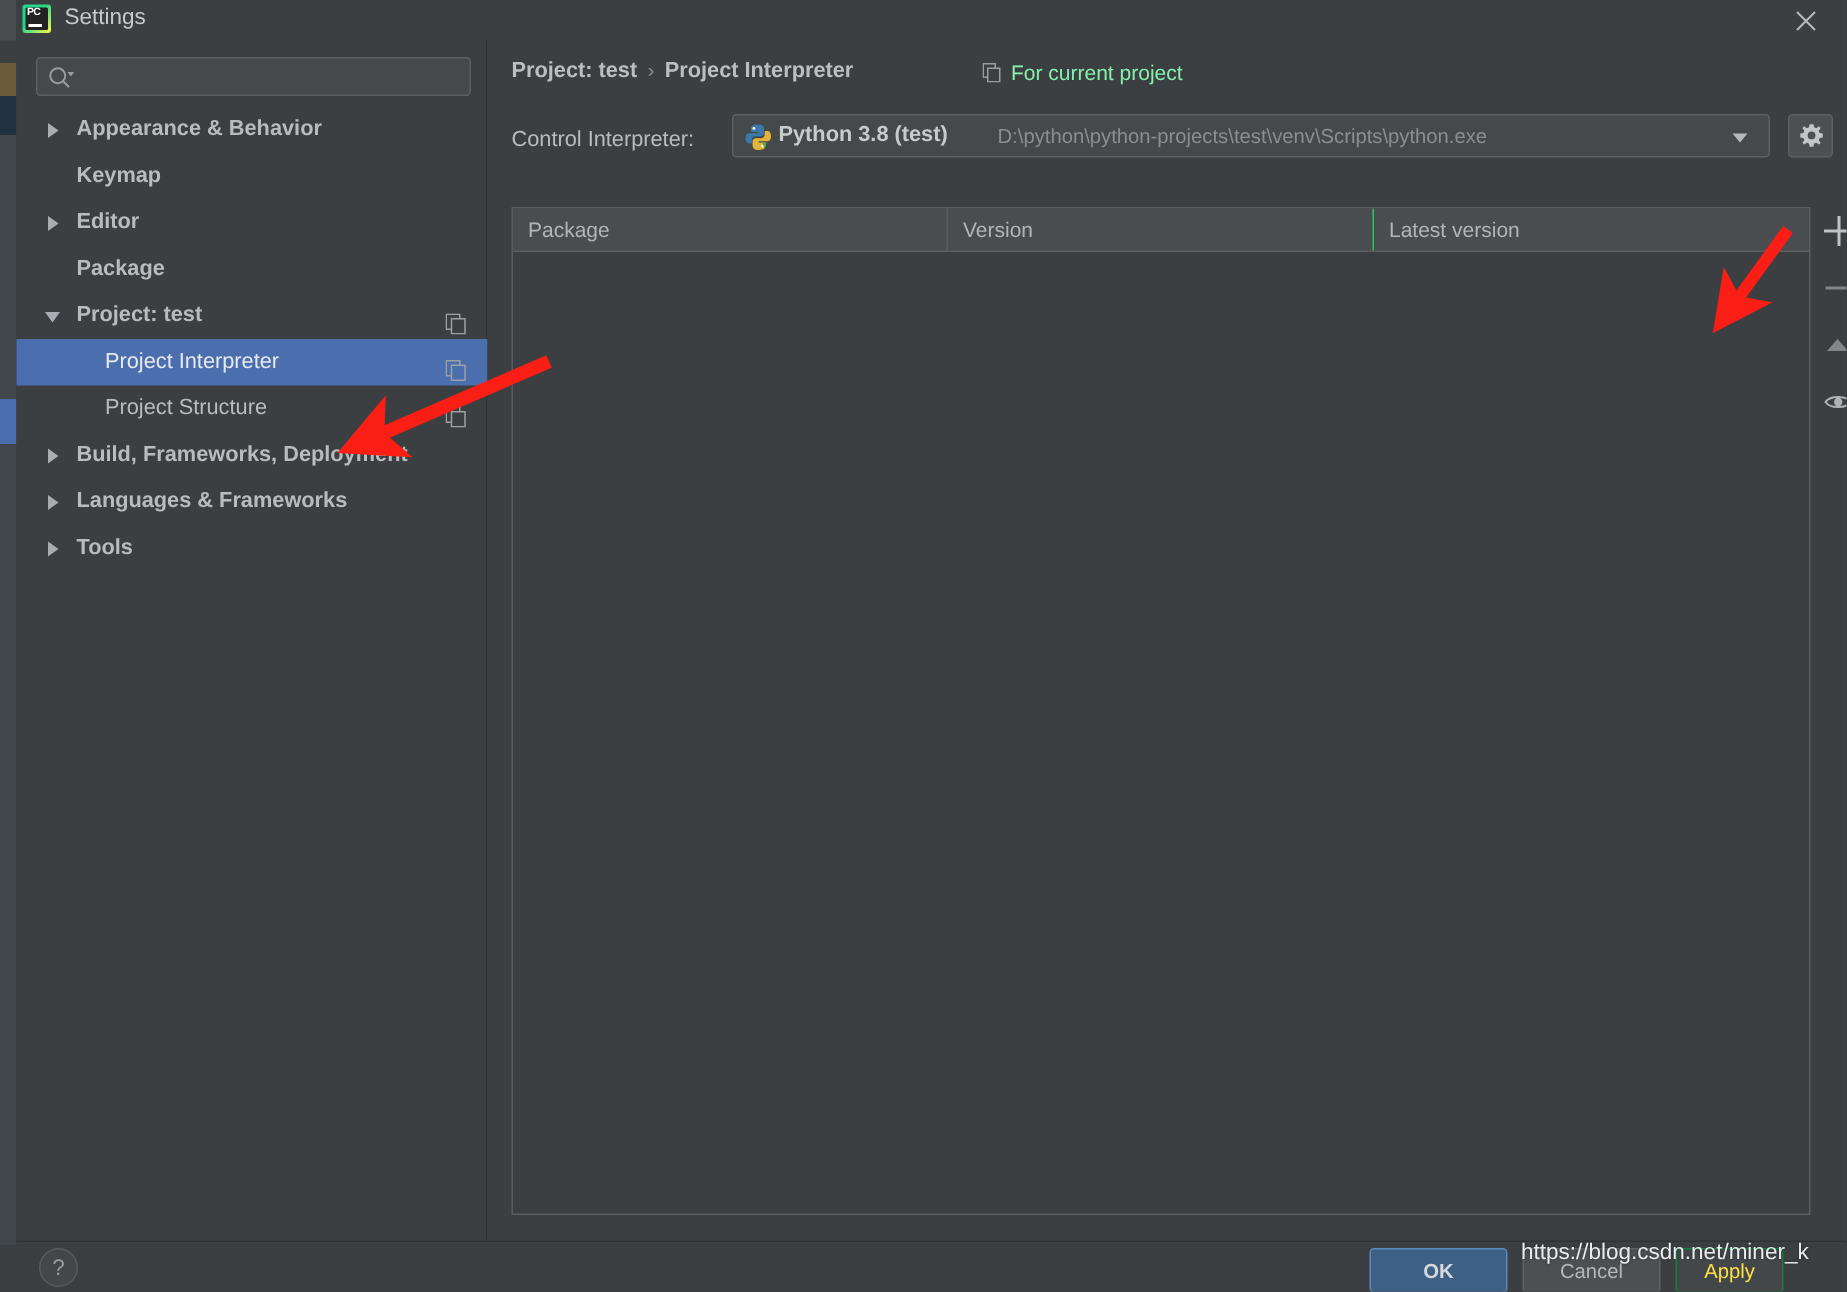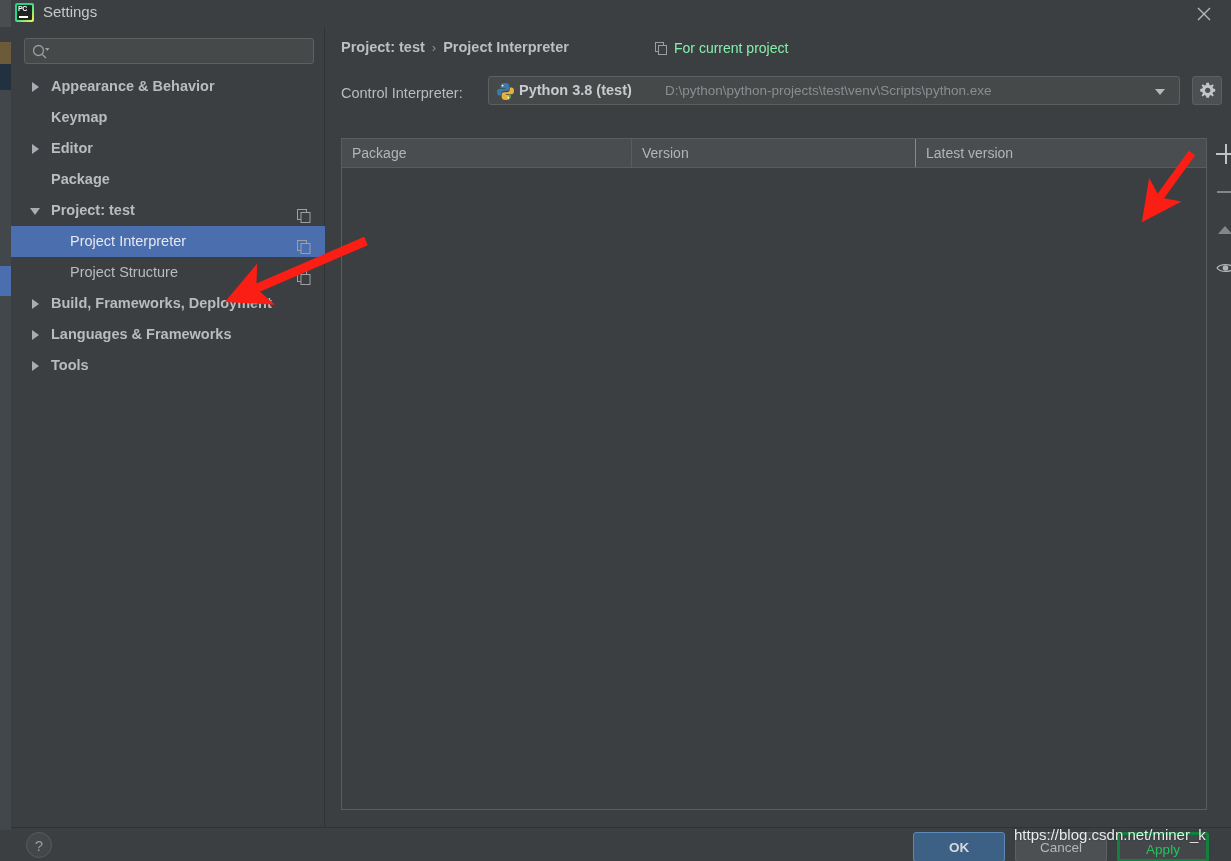"Apply" #apply-btn { border: 3px solid #15803d -> 1px solid #15803d; color: #22c55e -> #fde047; width: 92px -> 72px }
